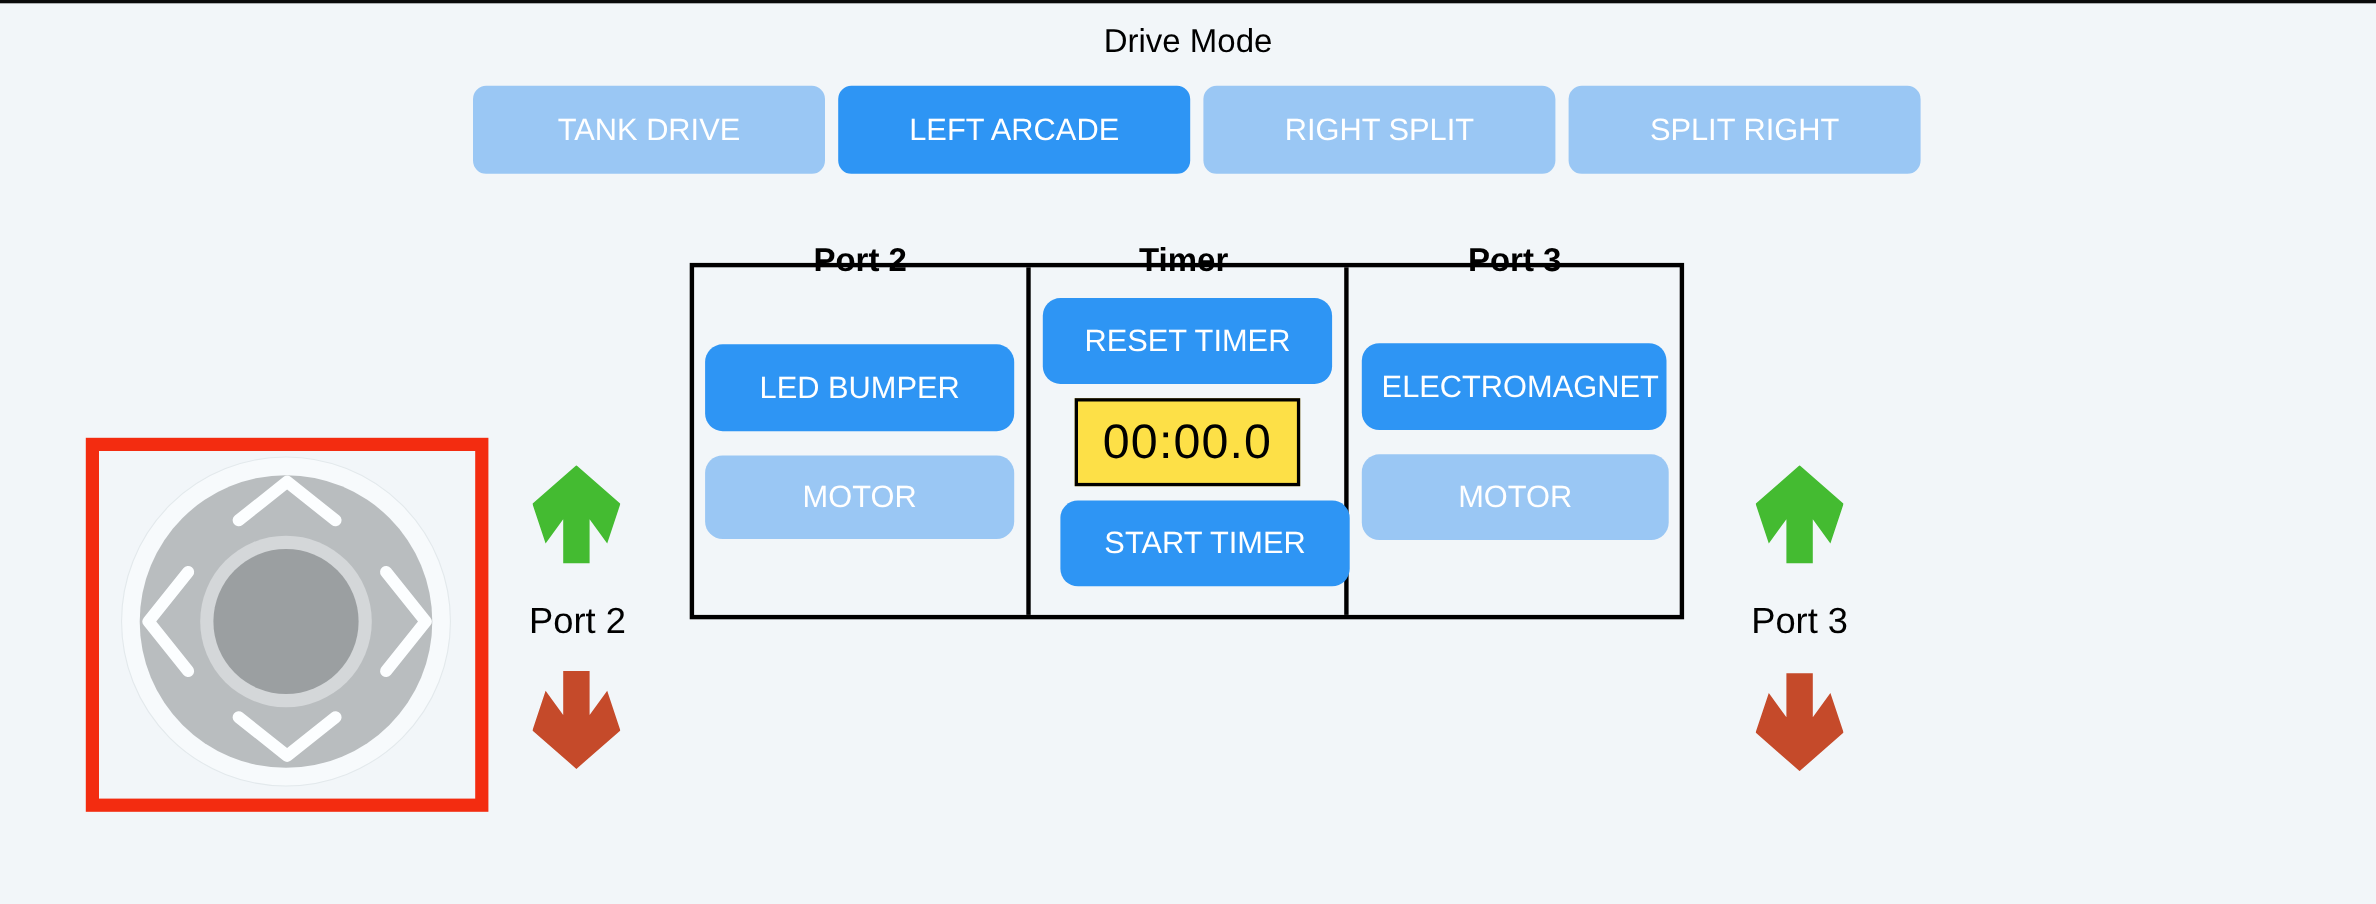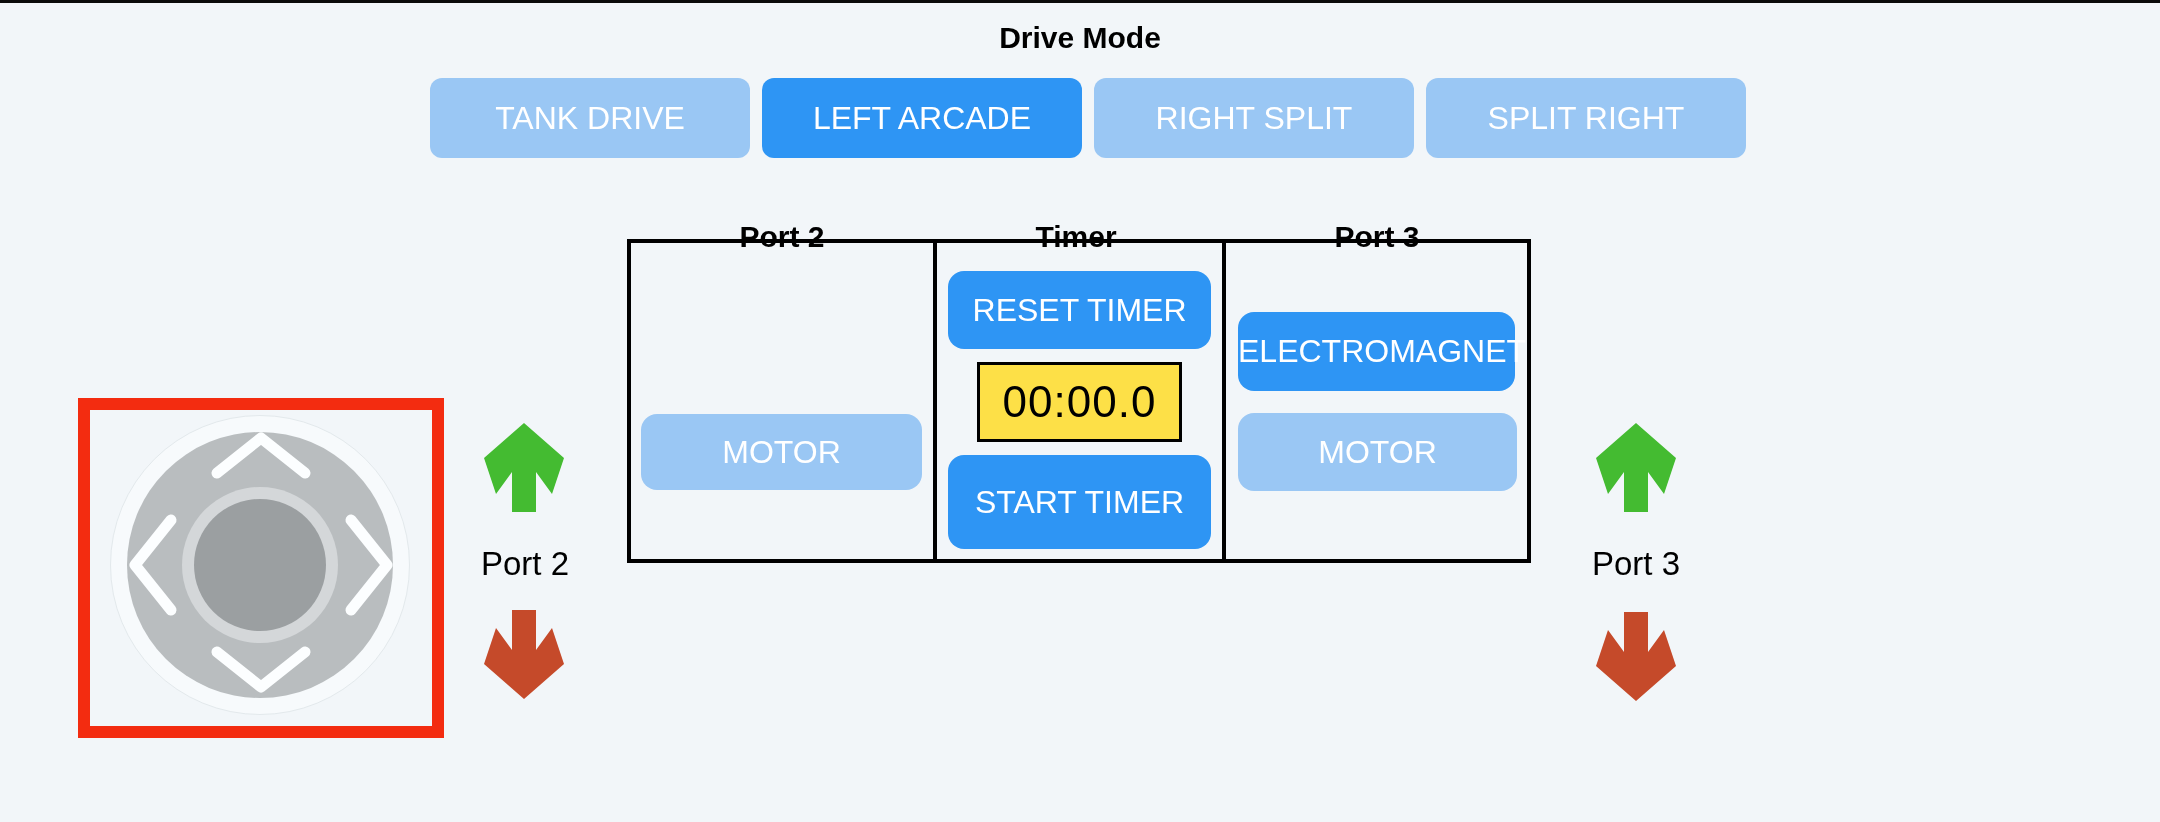"Drive Mode" .title { font-weight: bold -> normal }
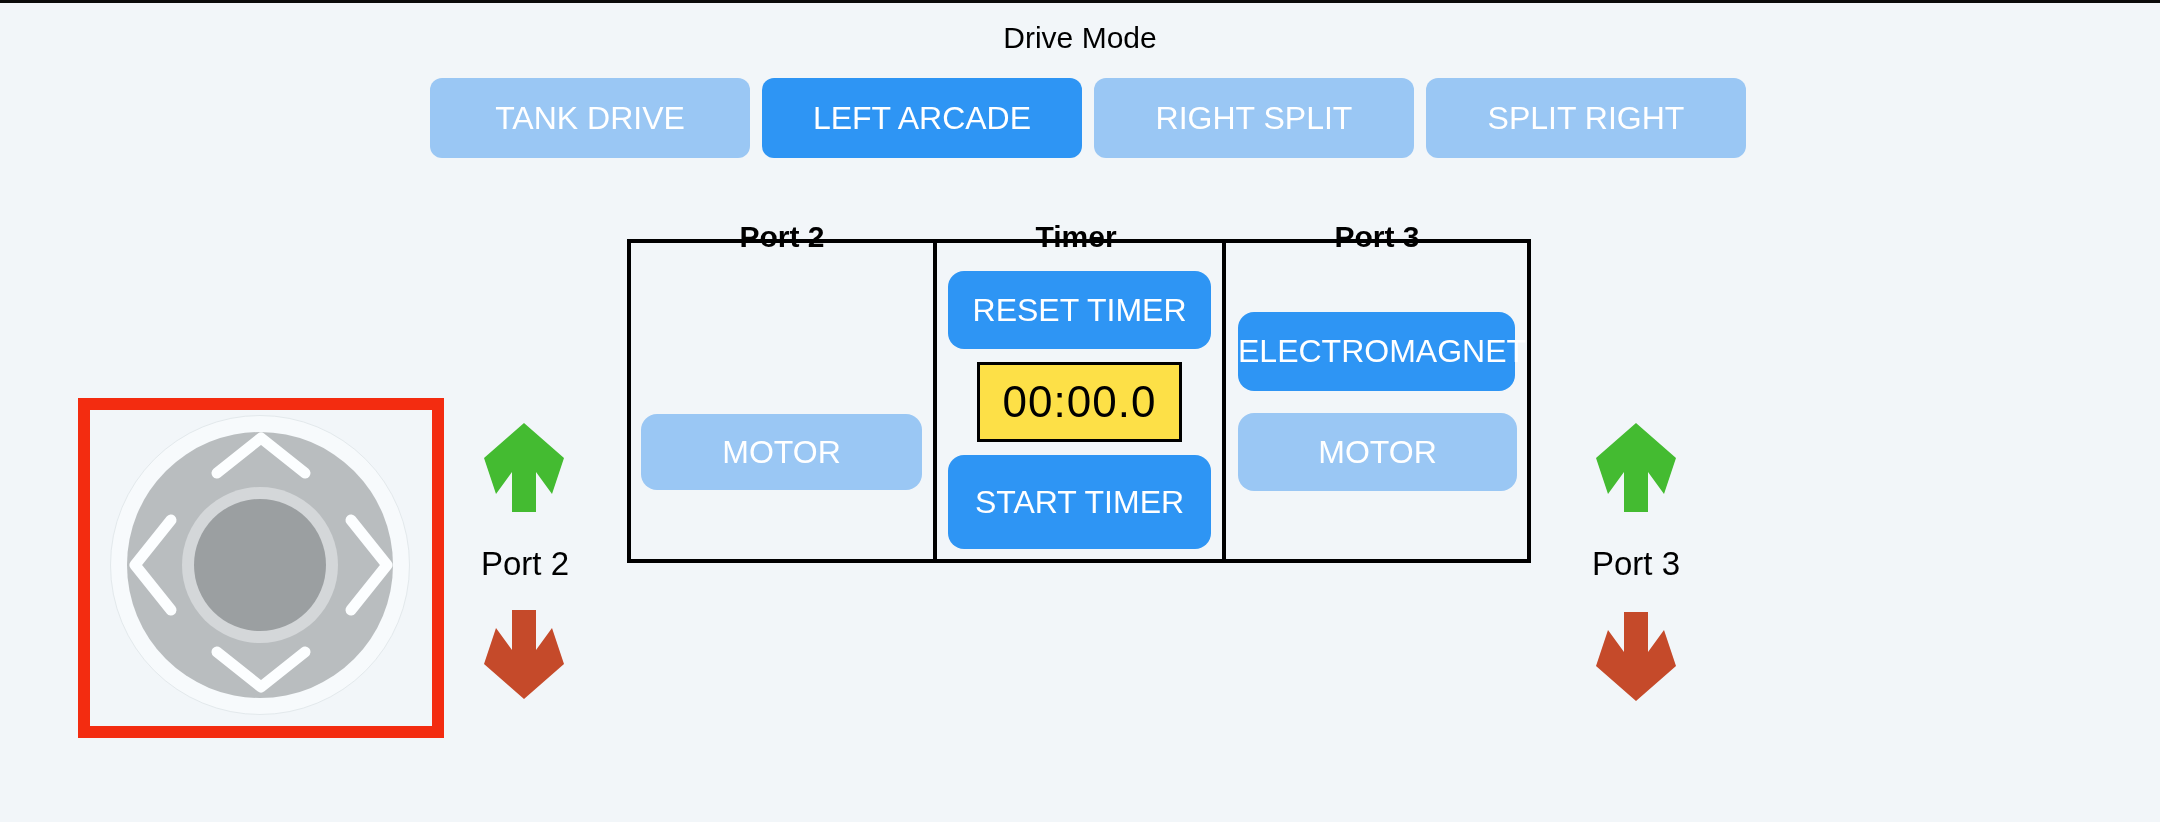"TANK DRIVE" .btn { font-size: 32px -> 28px }
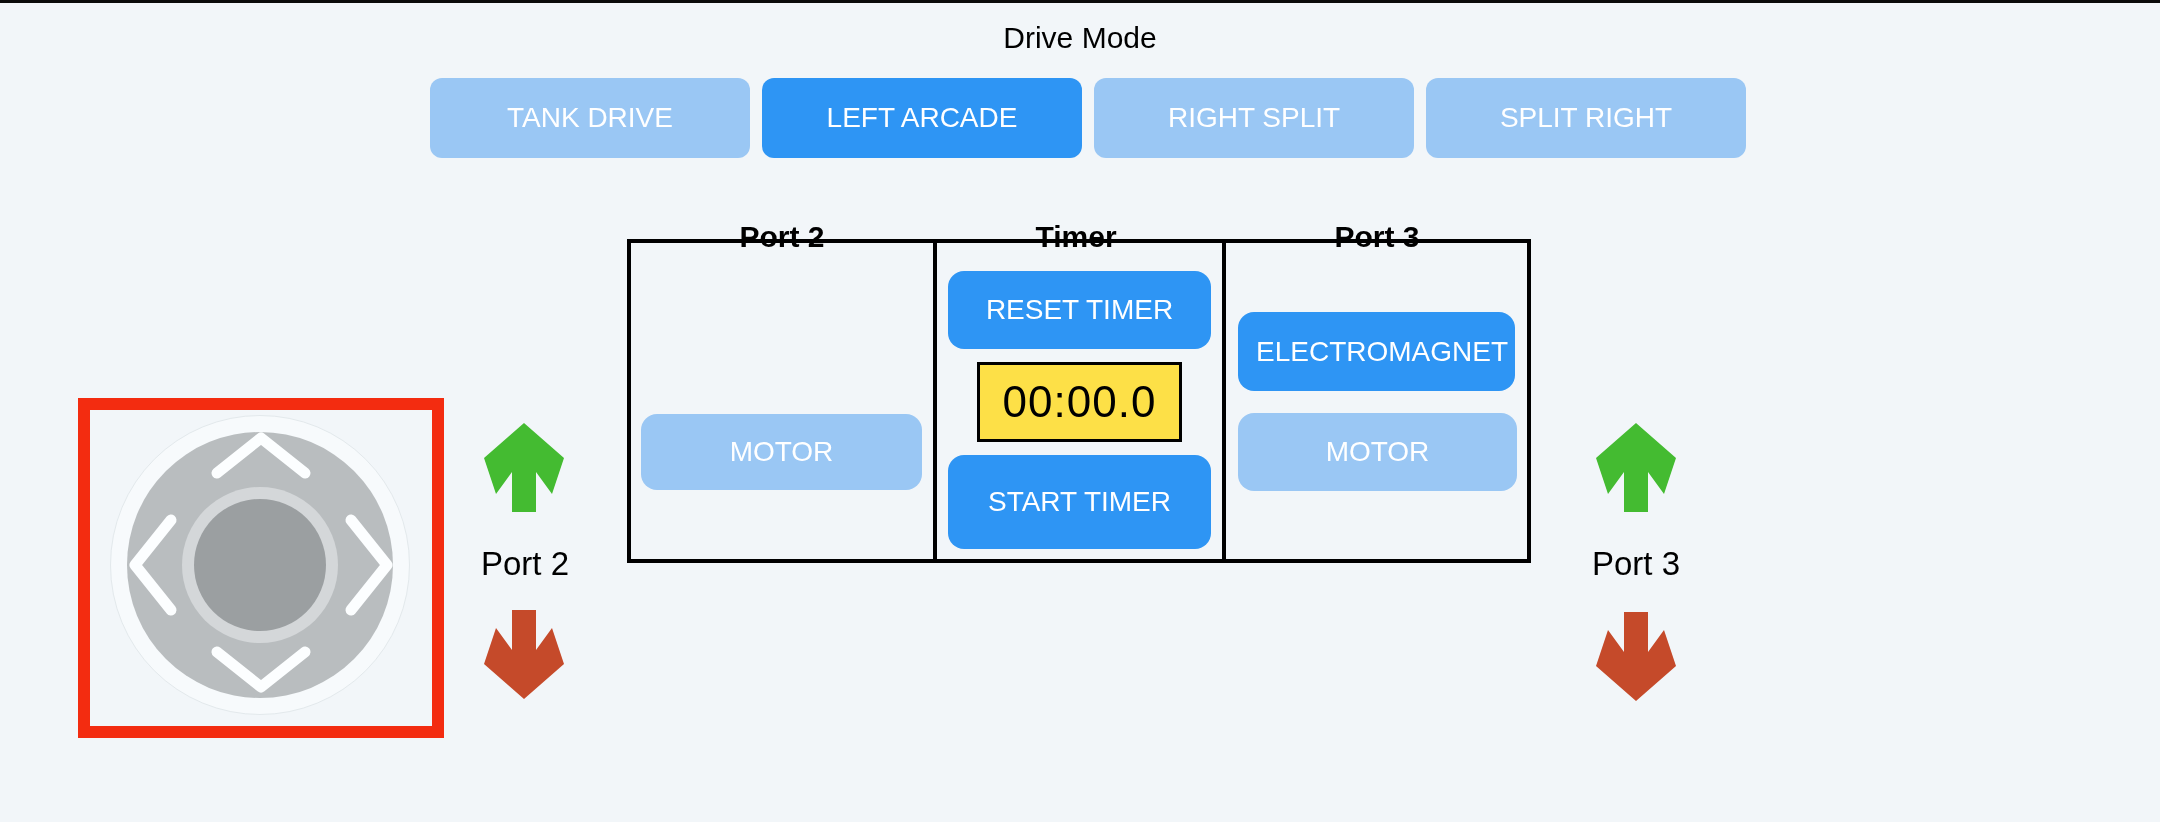"LED BUMPER" button.btn { html: none -> <button>LED BUMPER</button> }
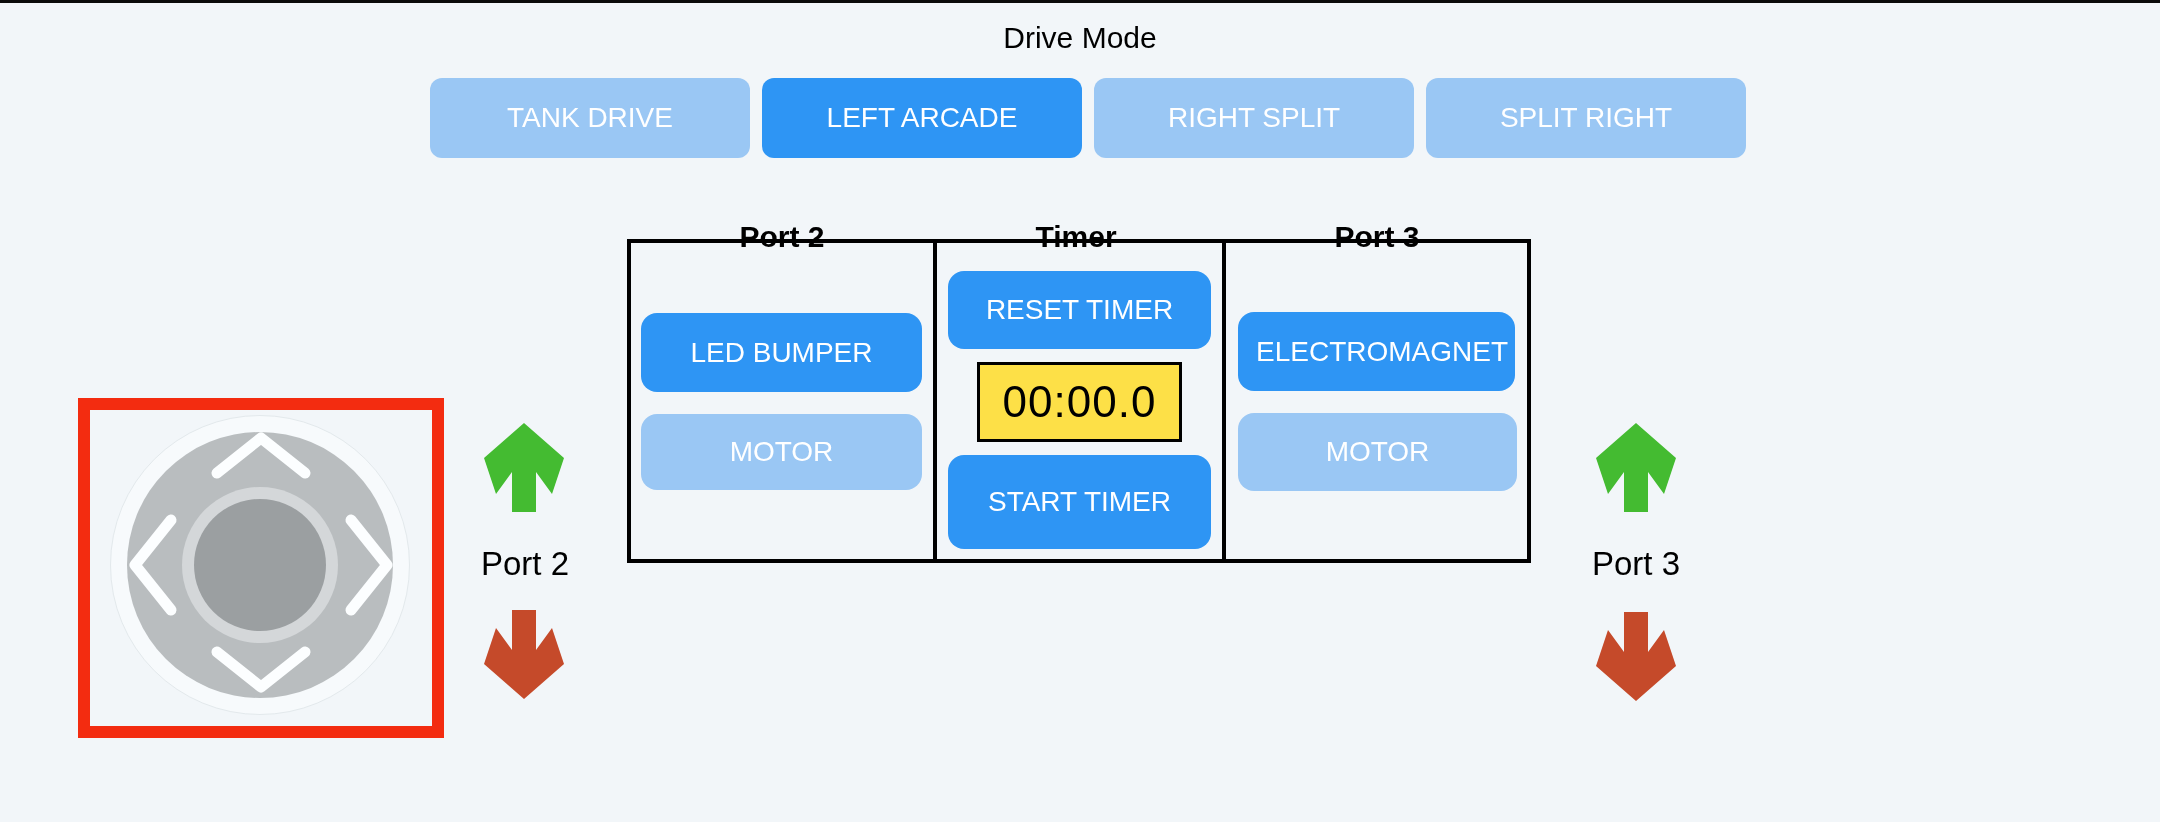"START TIMER" .pill-start { height: 94px -> 78px; left: 11px -> 27px }
